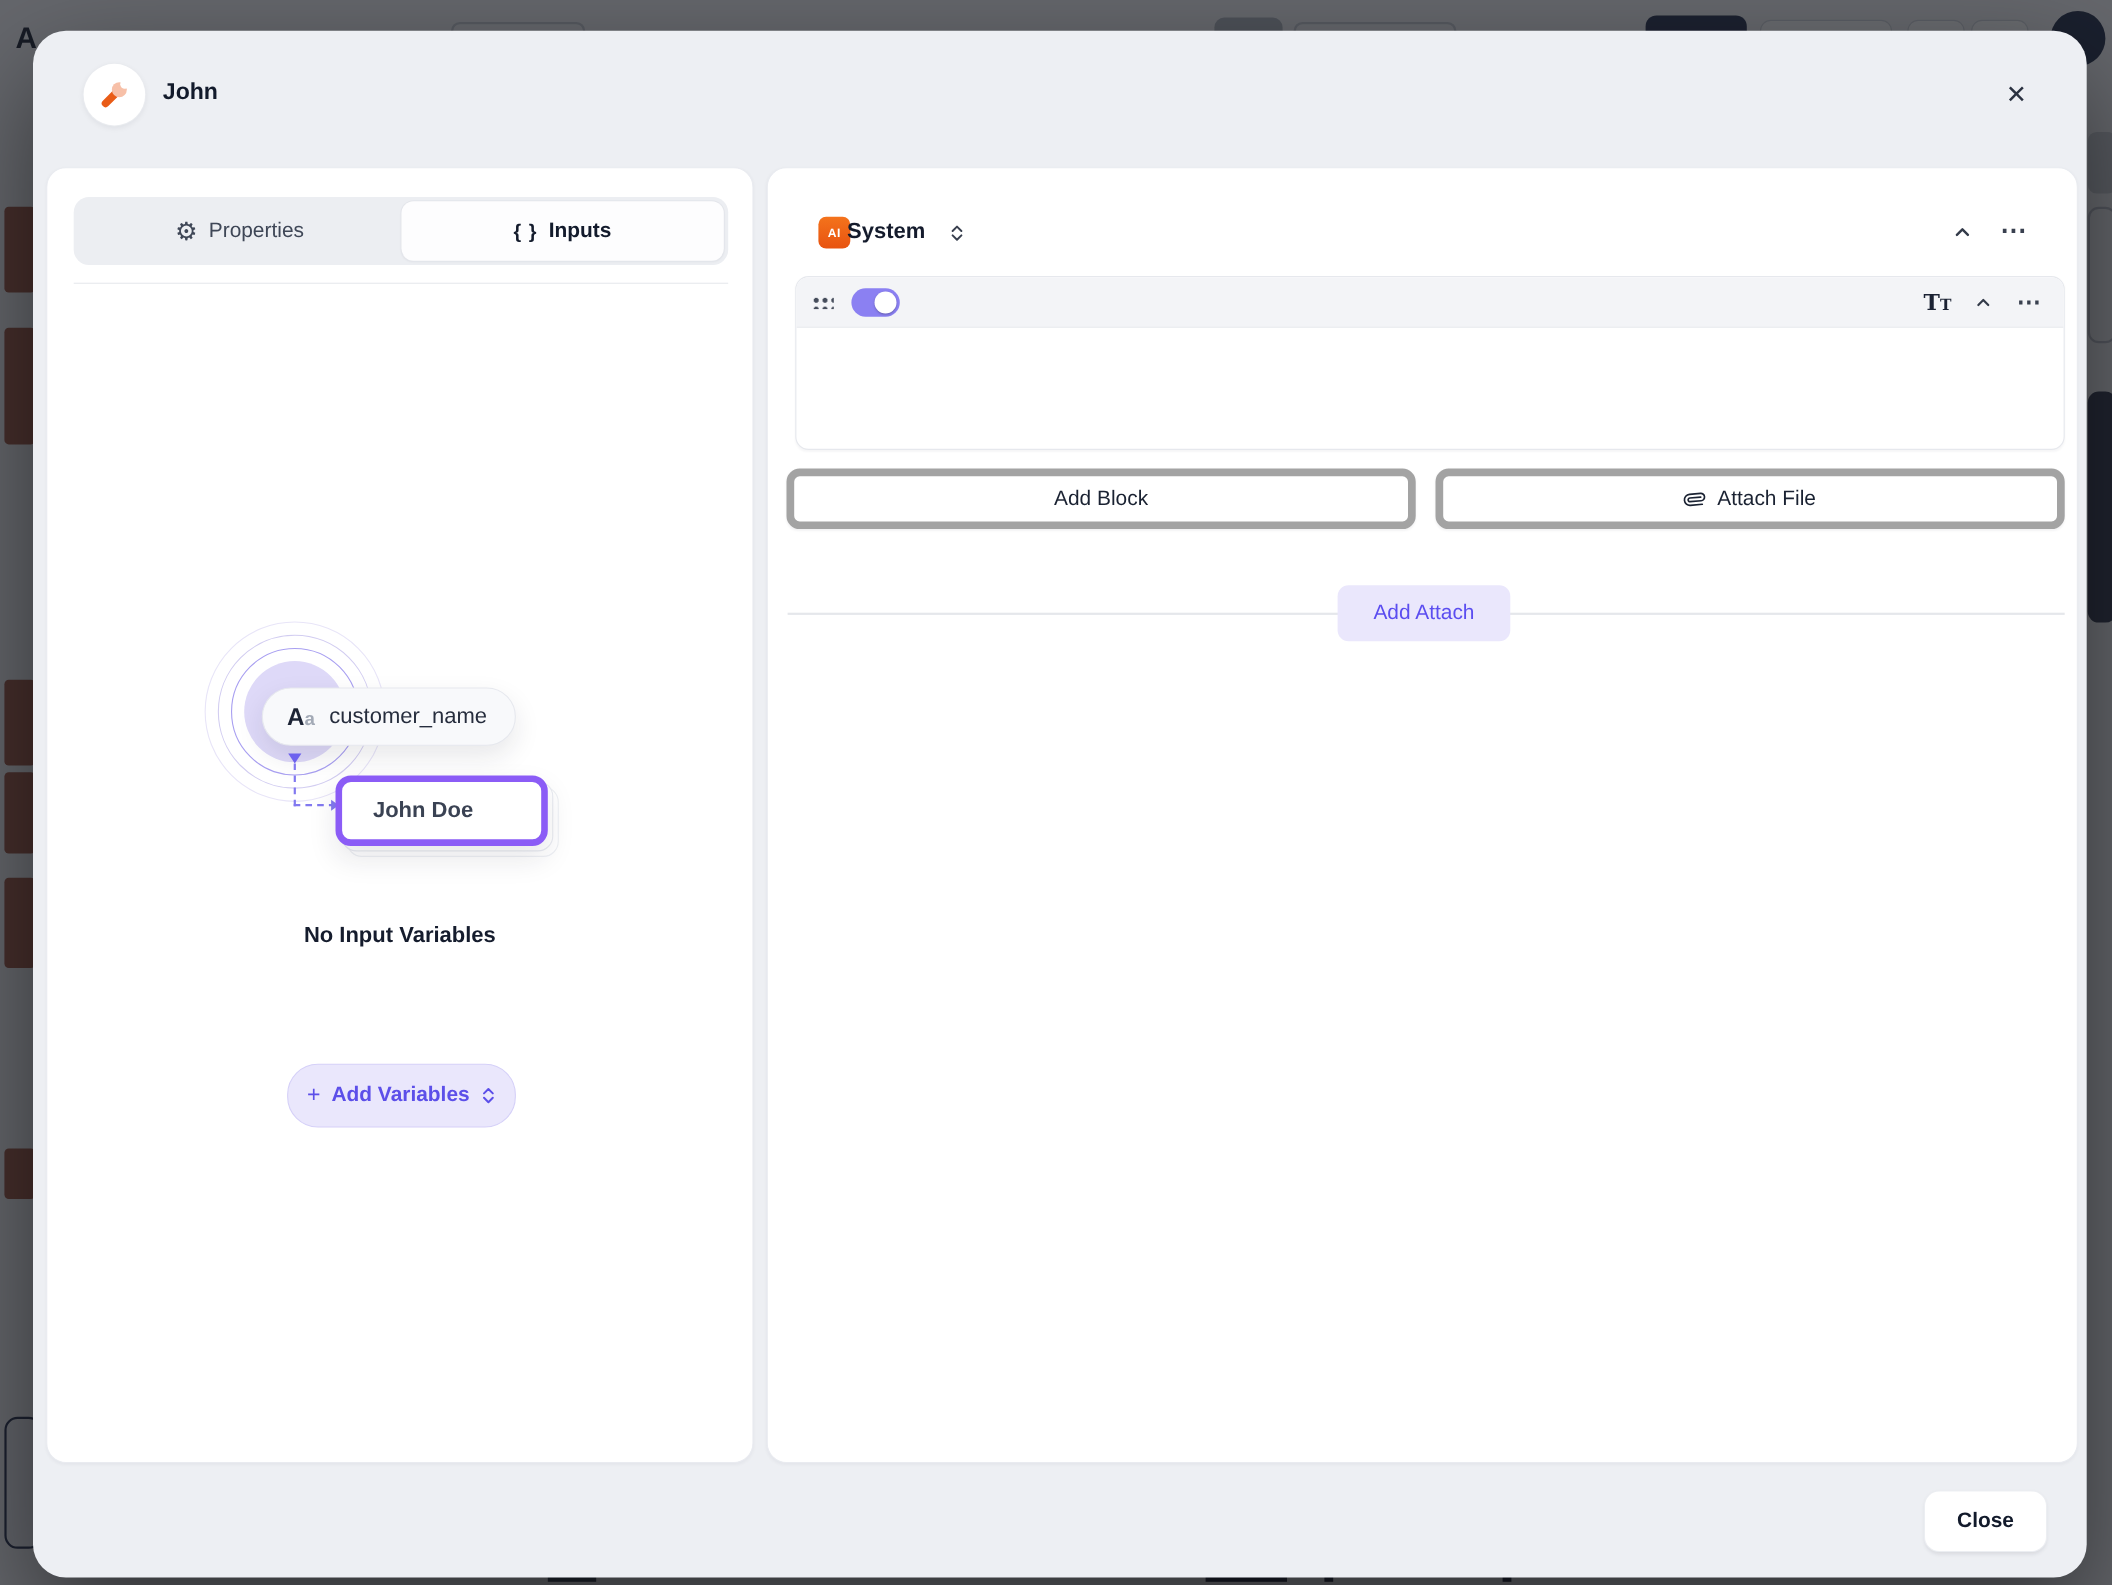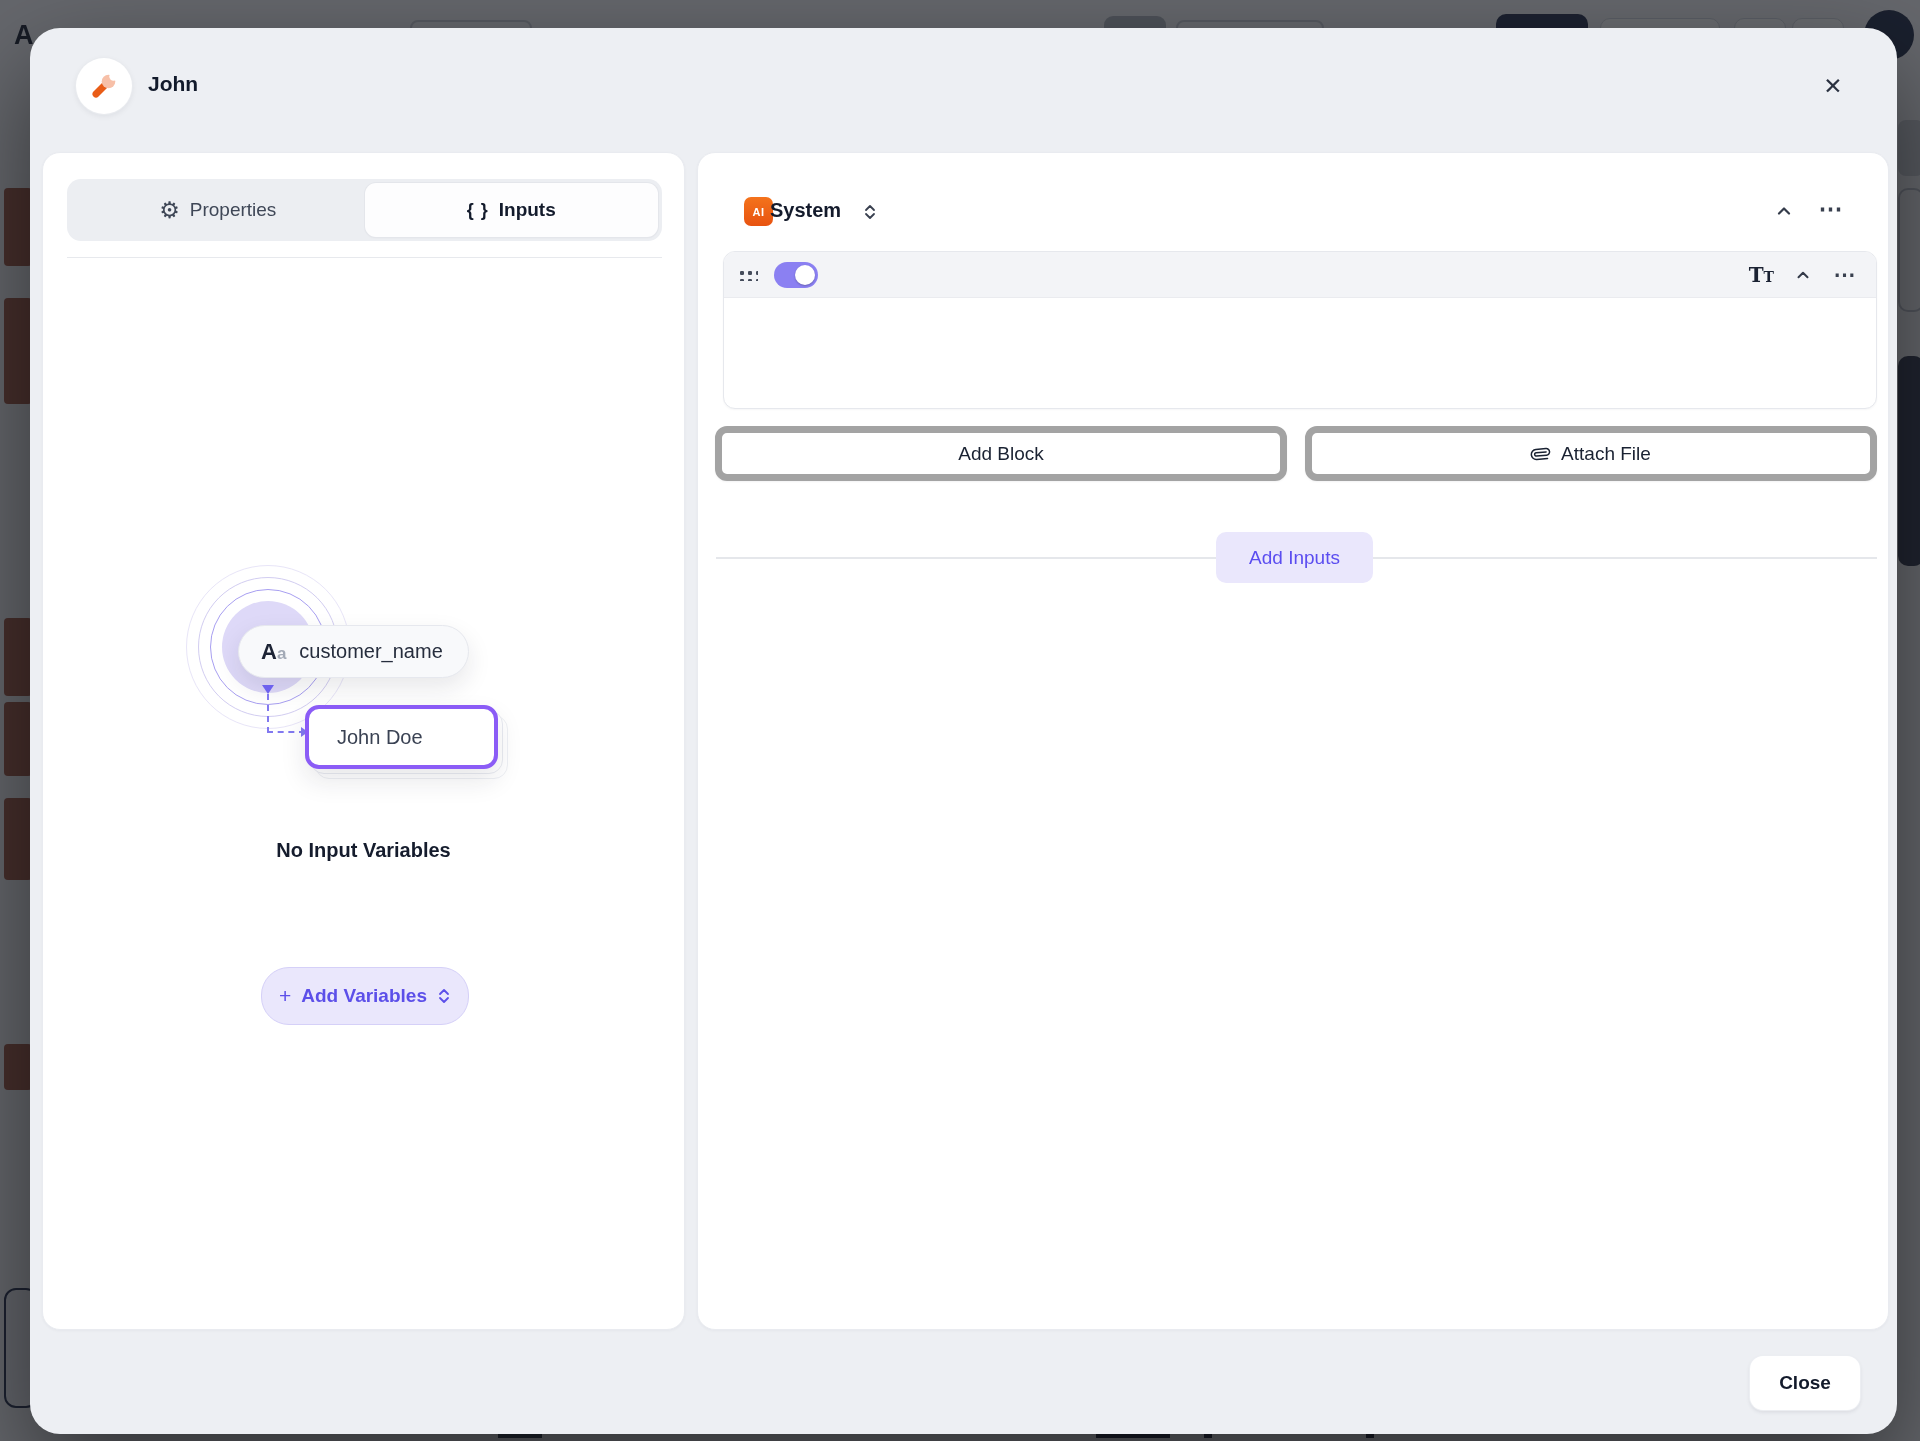"Add Inputs" div.btn-add-message { text: Inputs -> Attach }
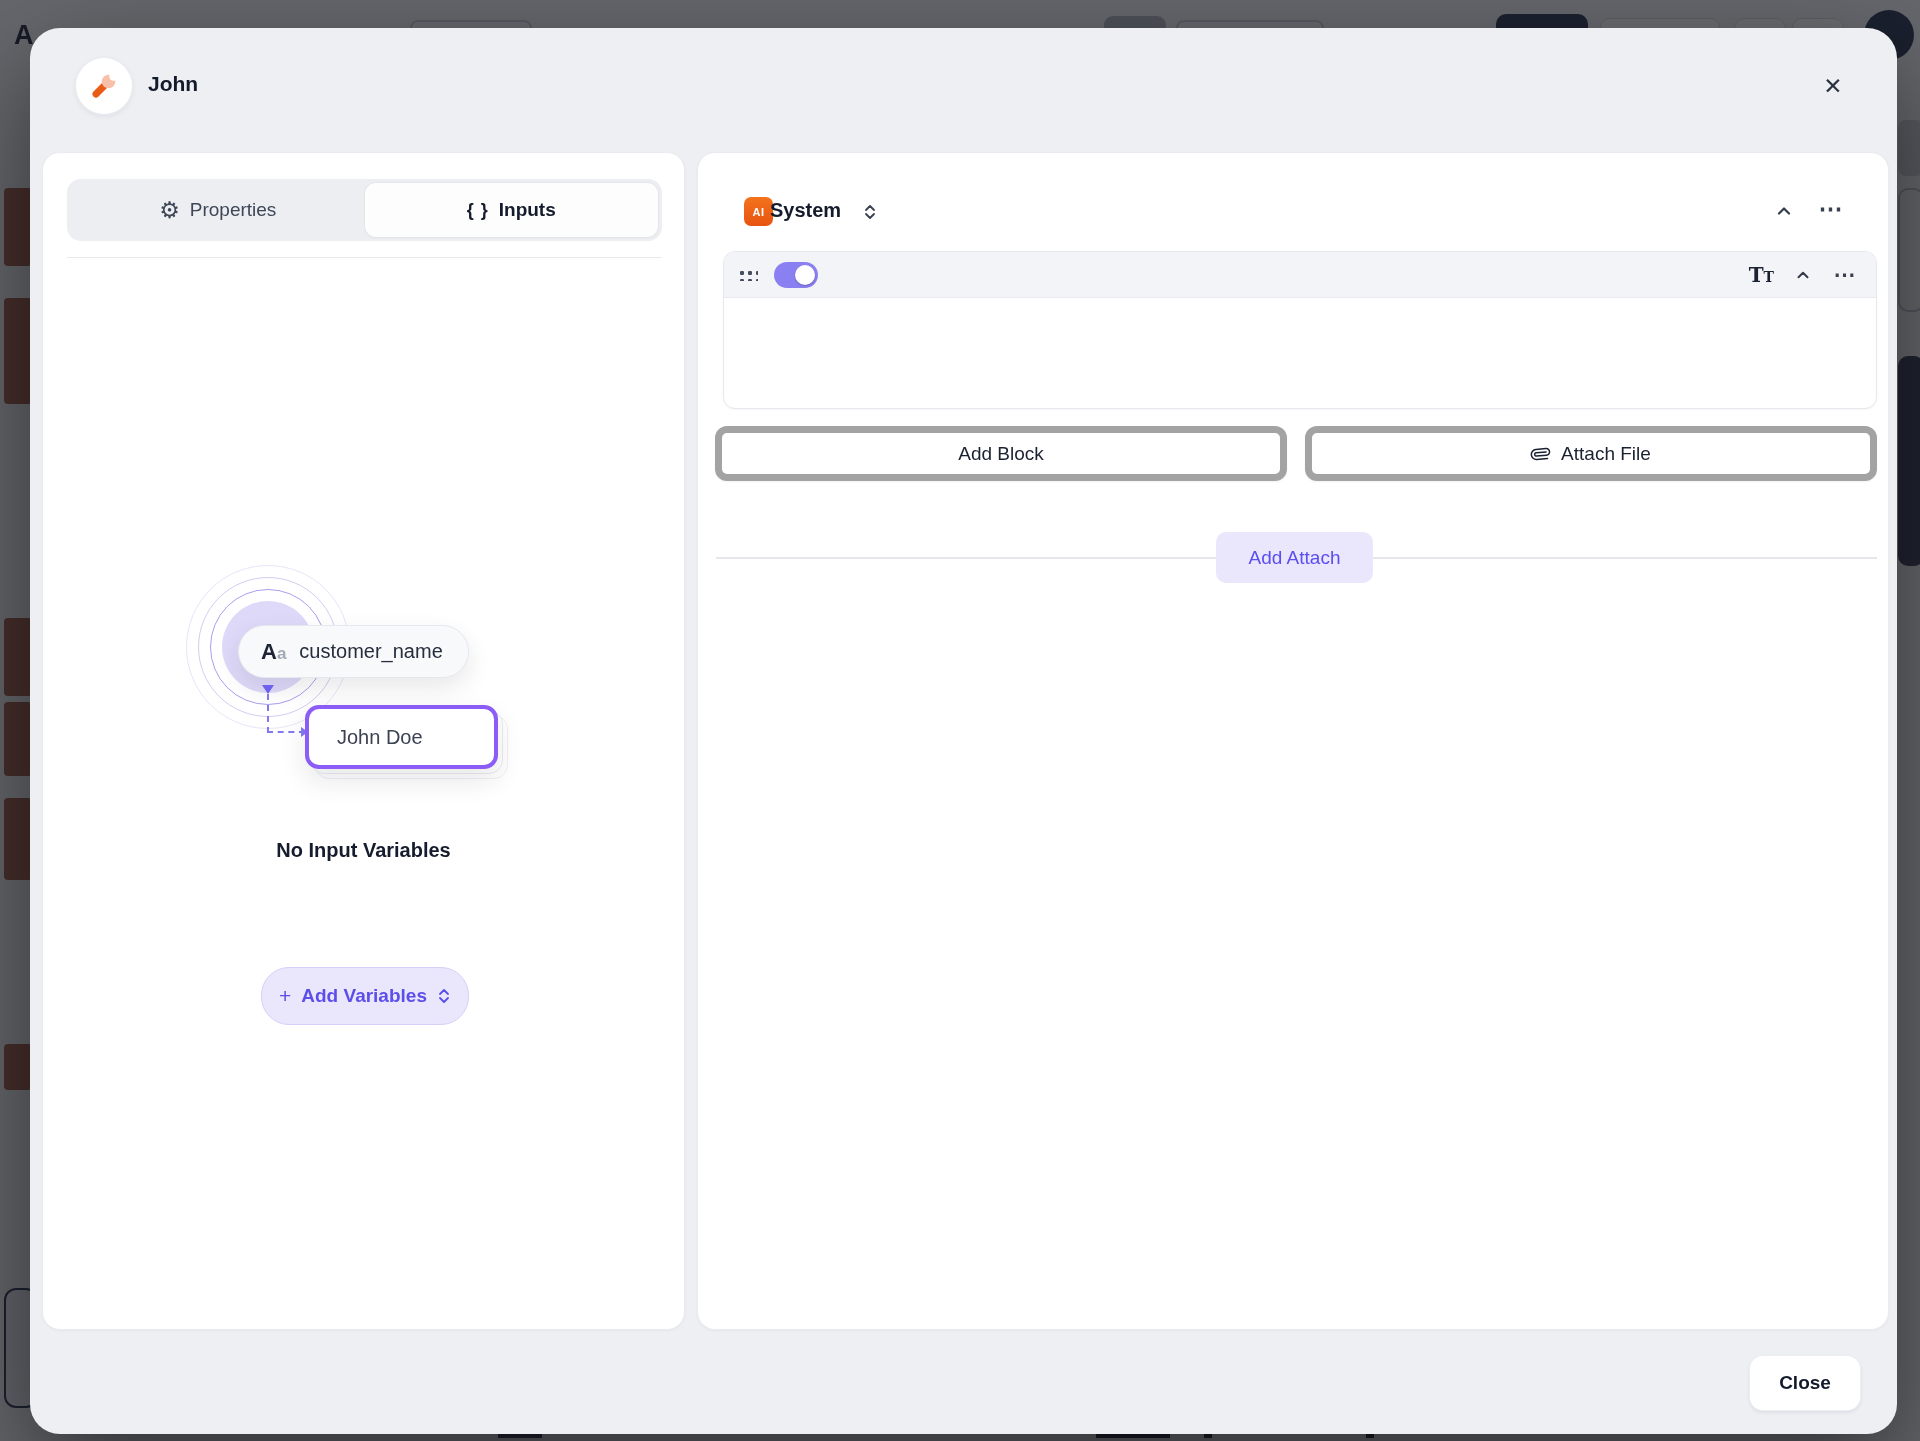"John Doe" .value-card { border: 4px solid #8b5cf6 -> 6px solid #8b5cf6; font-weight: 400 -> 700 }
